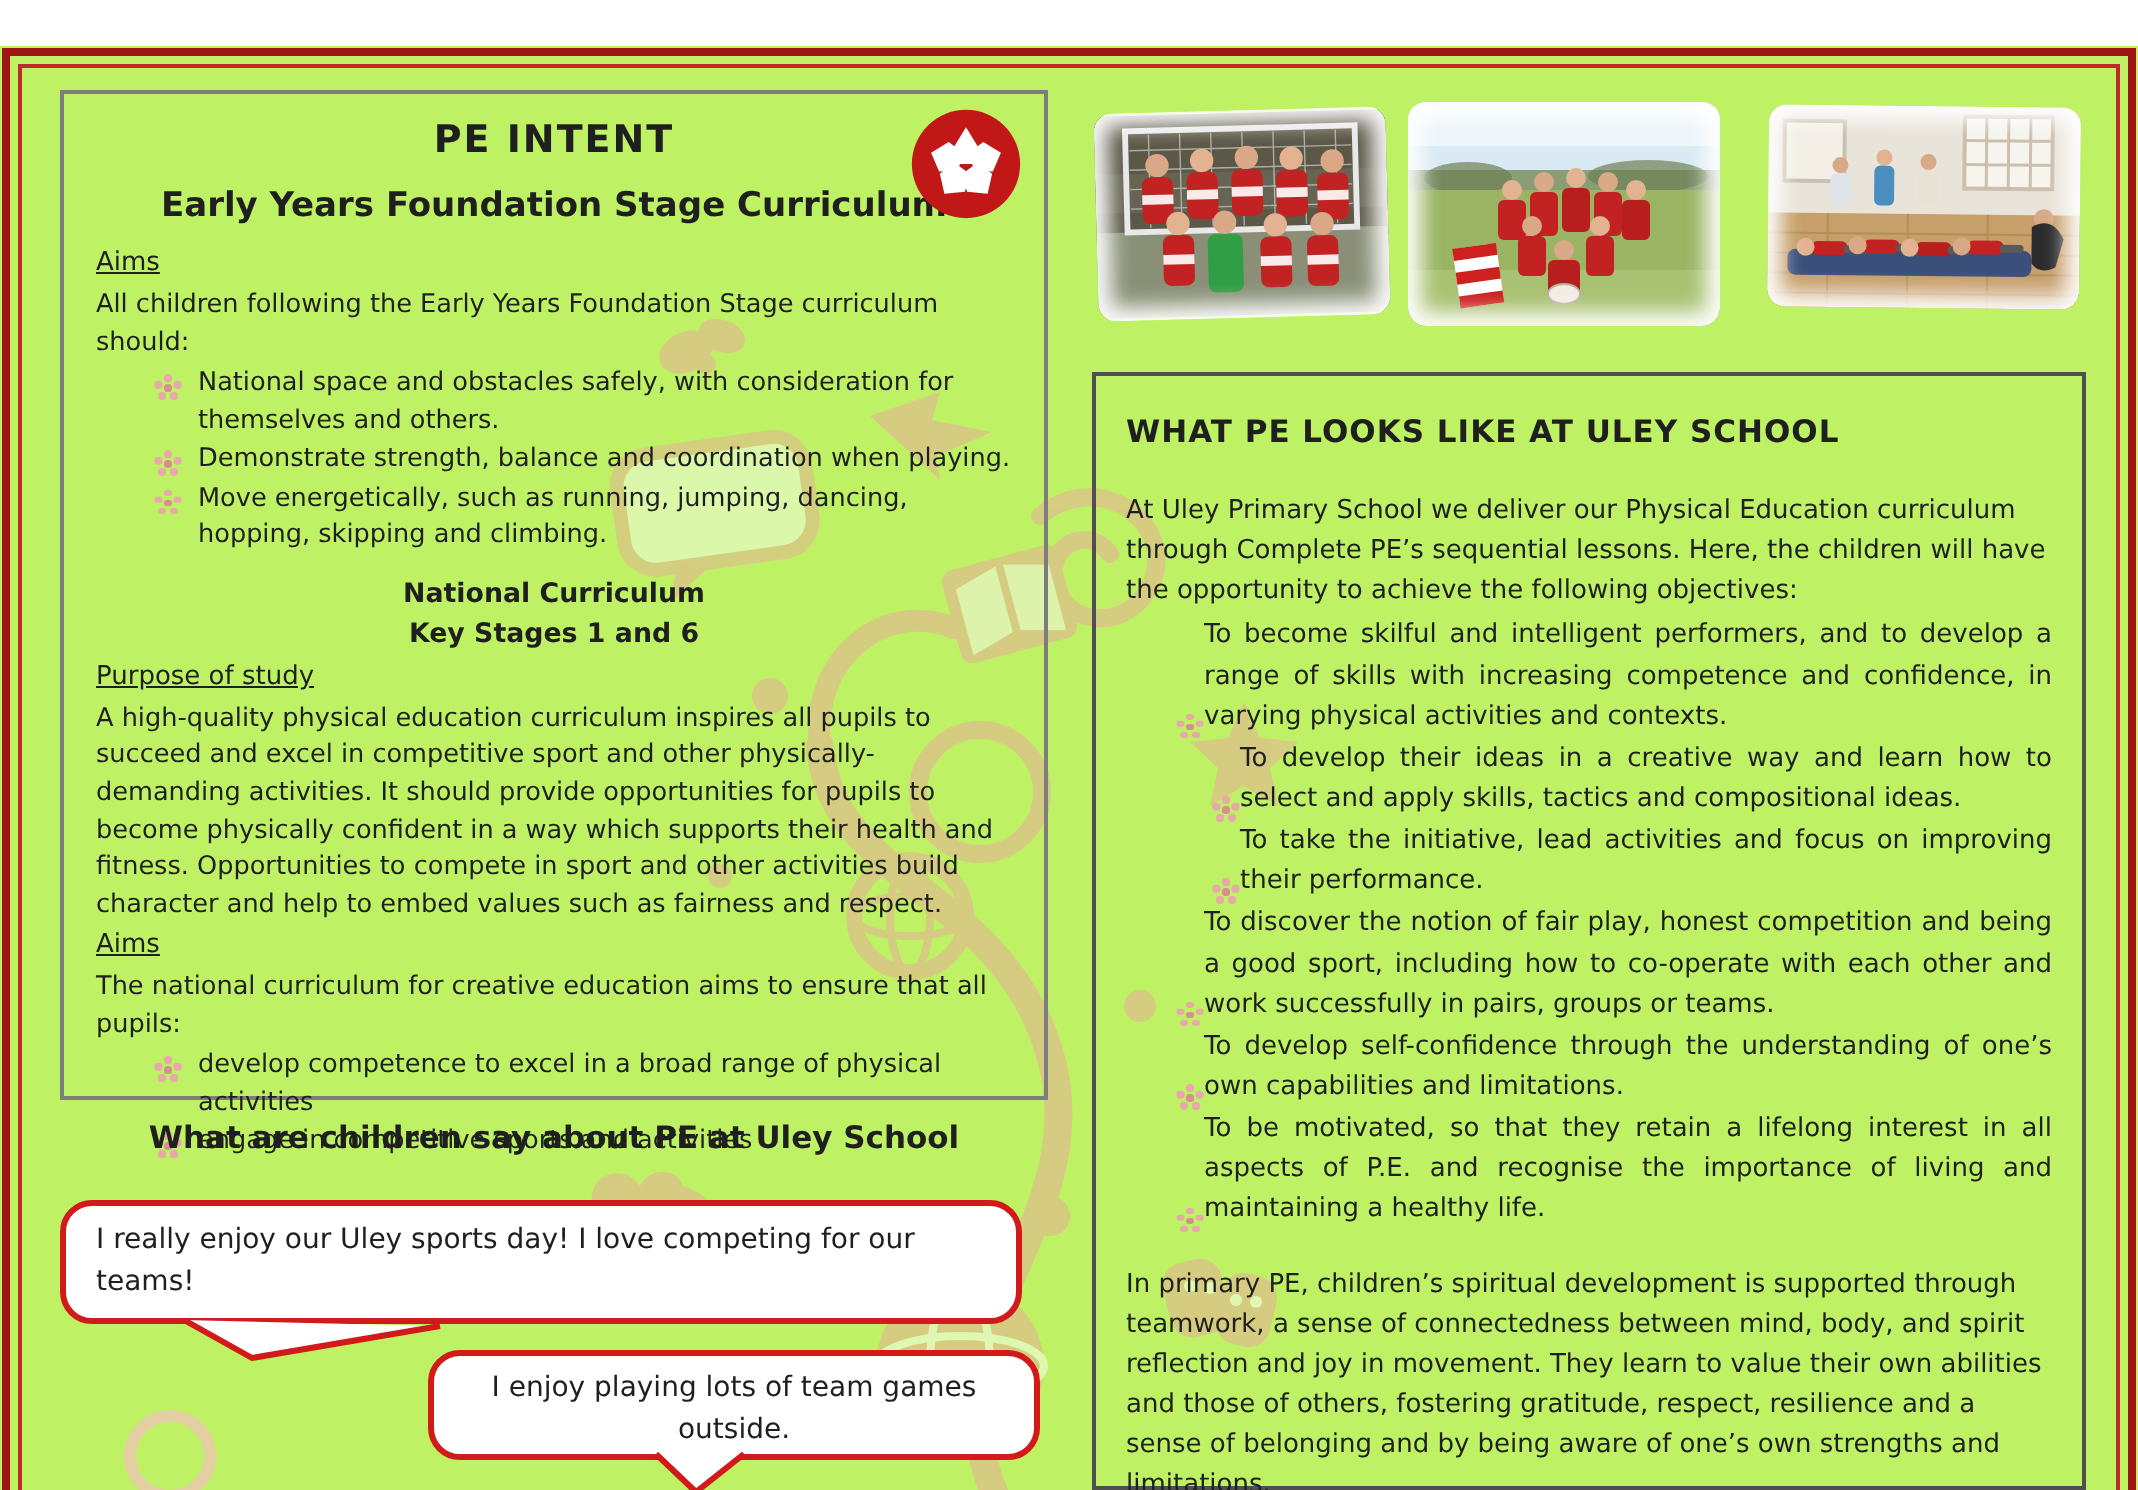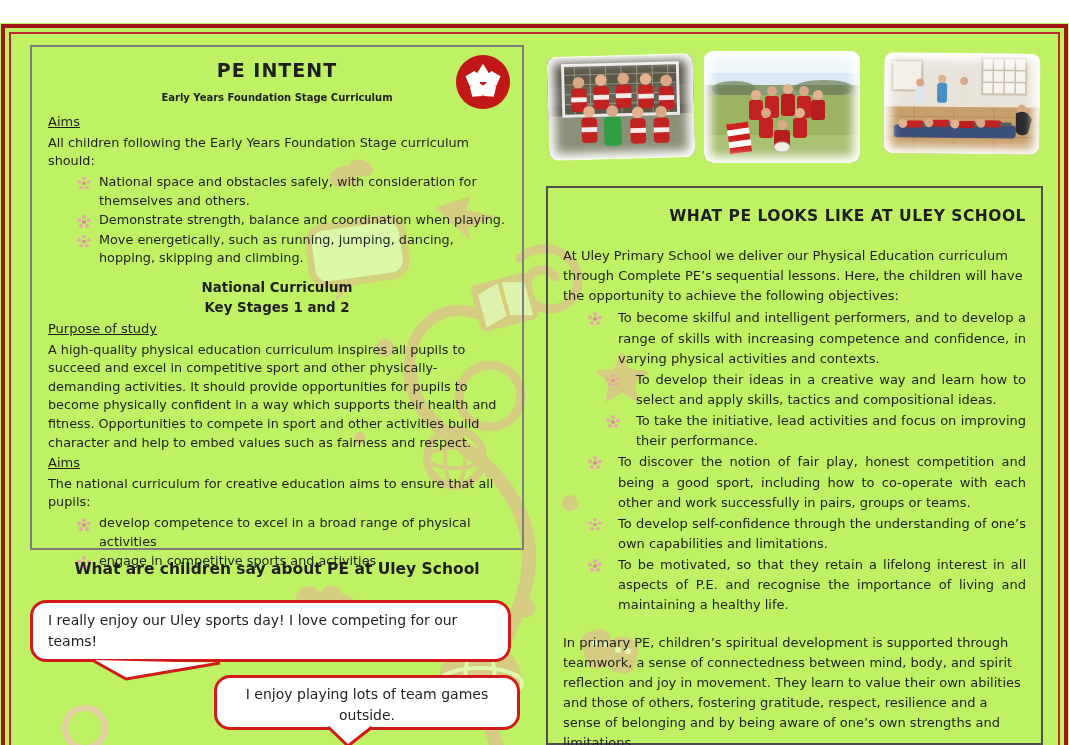"Early Years Foundation Stage Curriculum" .intent-sub { font-size: 10px -> 17px }
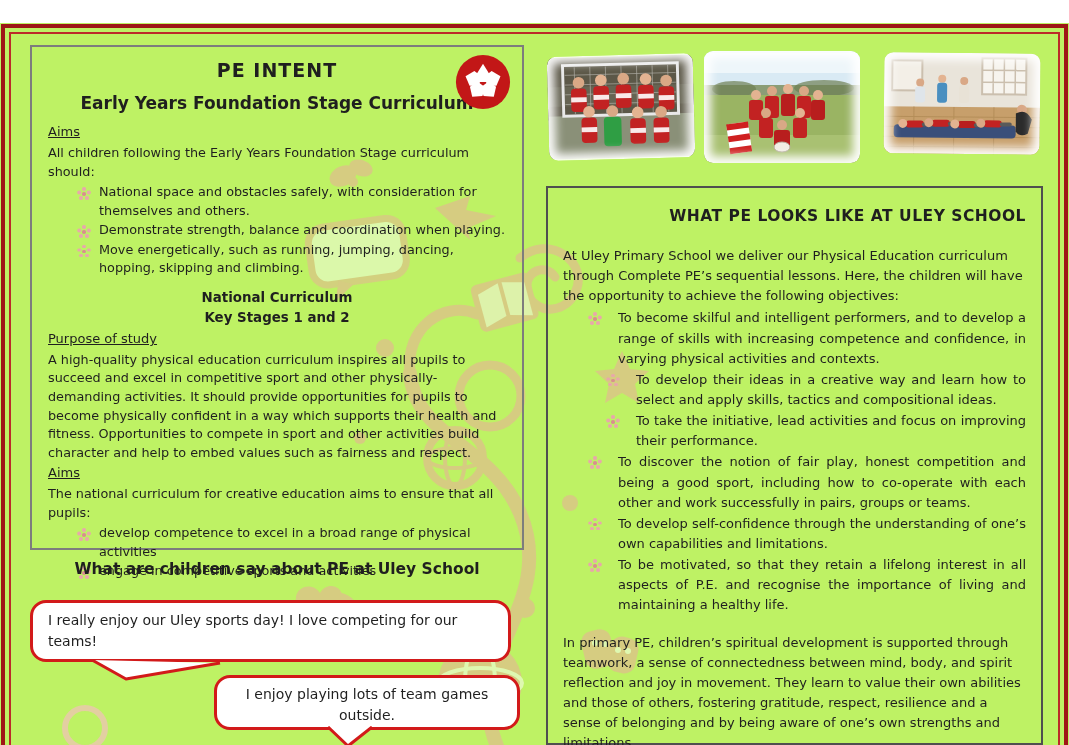"WHAT PE LOOKS LIKE AT" .looks-title { text-align: right -> left }
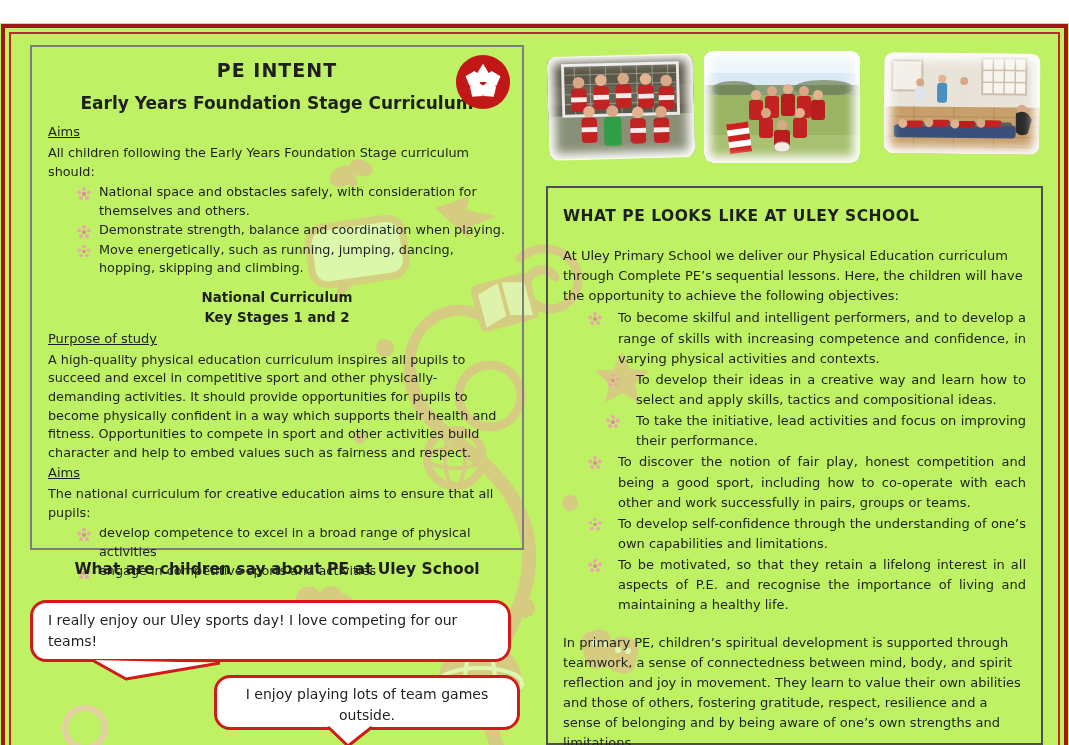"Key Stages 1 and 2" div { text: 2 -> 6 }
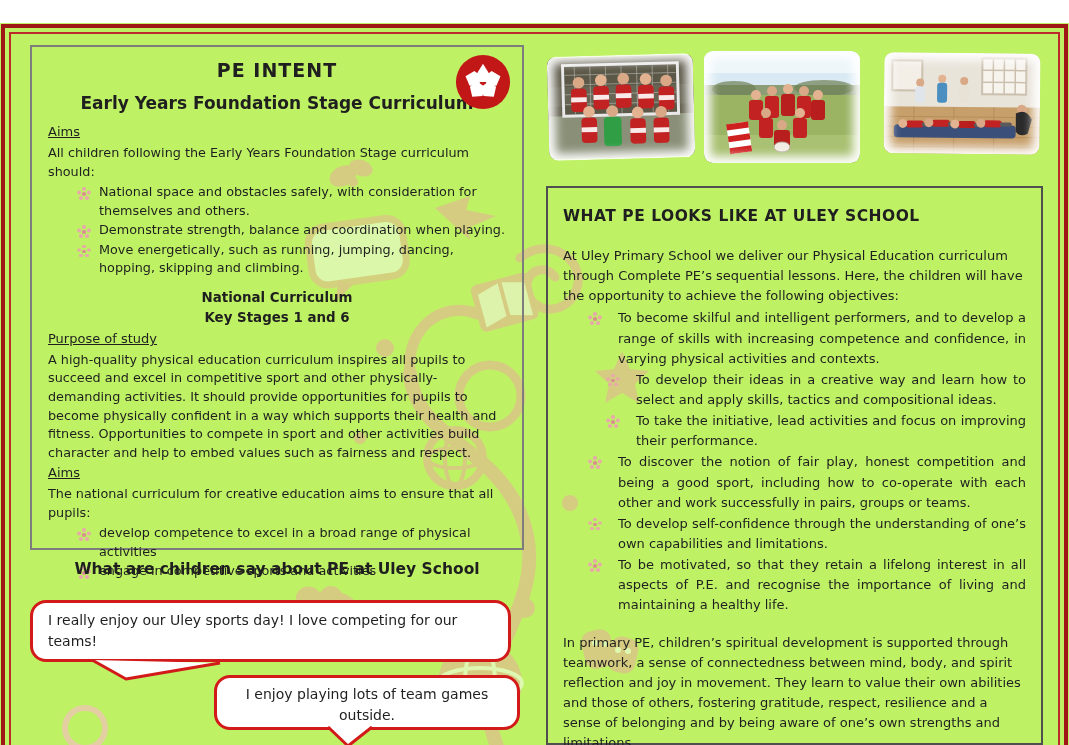"To become skilful and intelligent" .obj { align-items: none -> flex-end; gap: 17px -> 1px }
